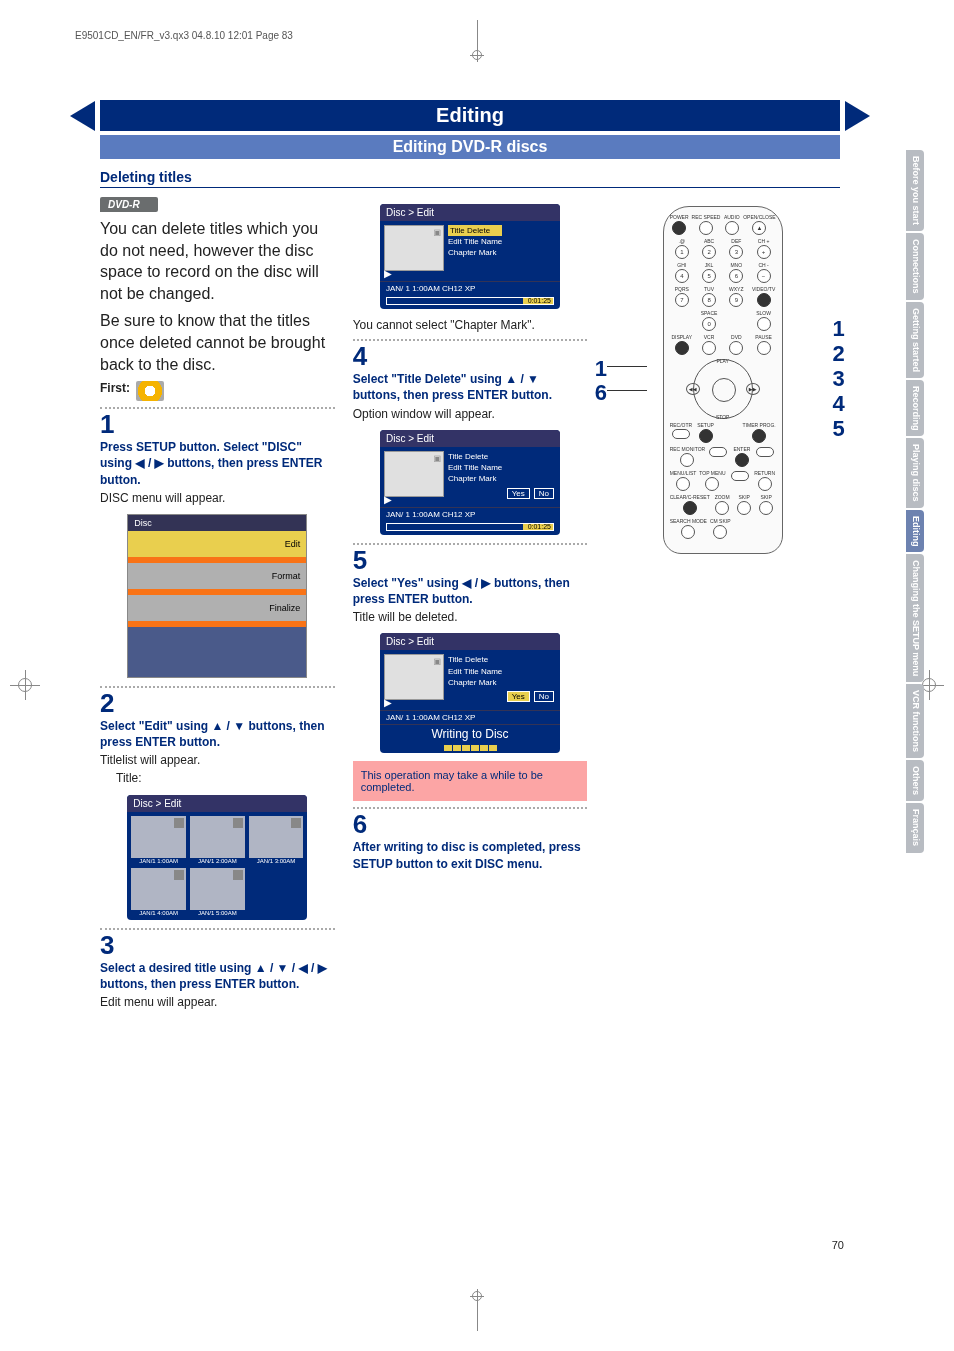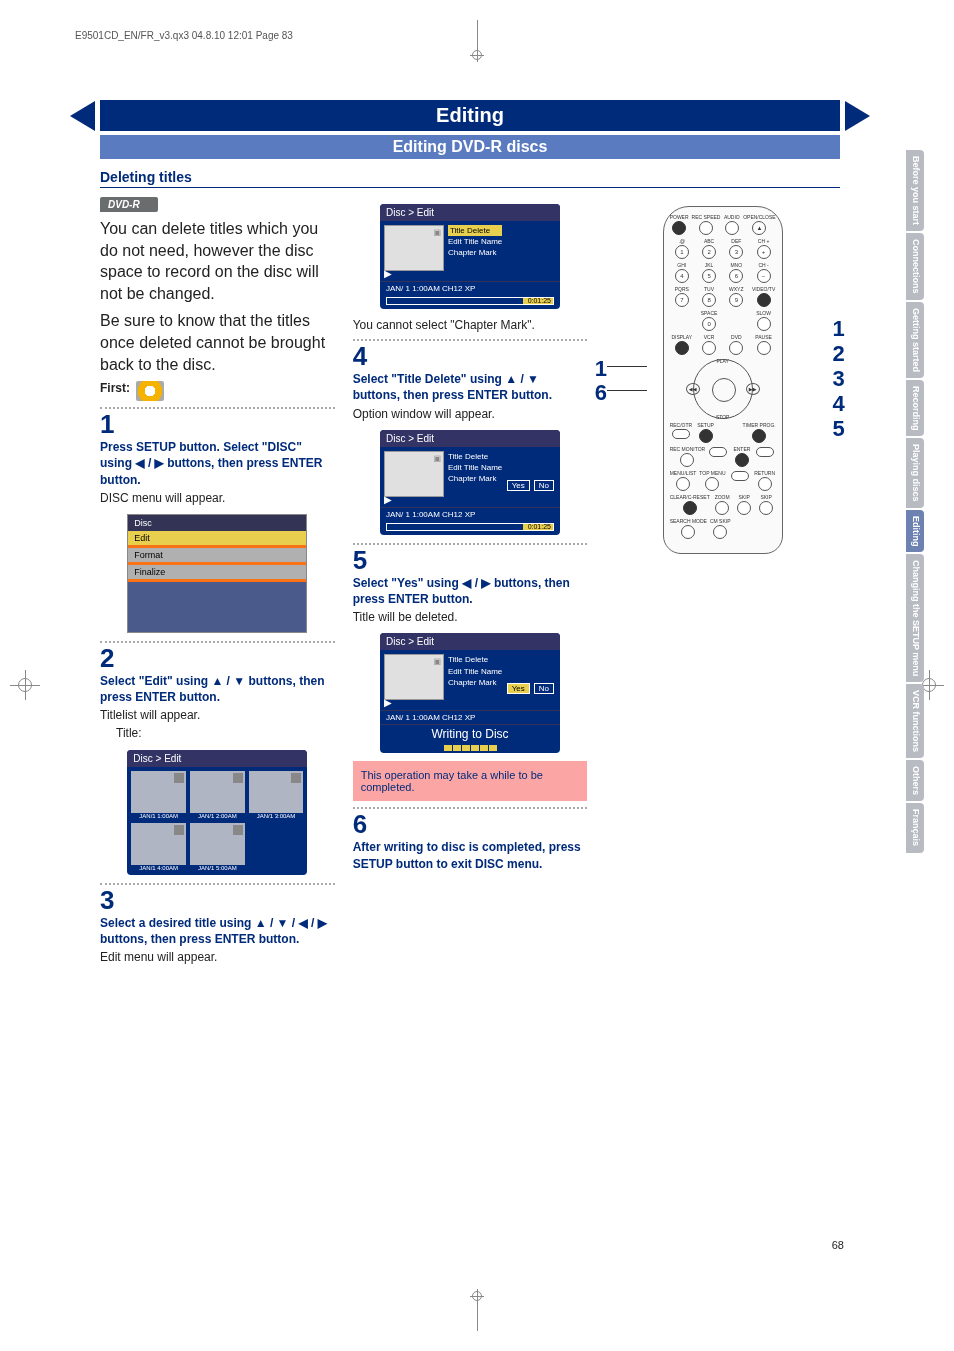"Yes" .screen .yesno { bottom: 16px -> 8px }
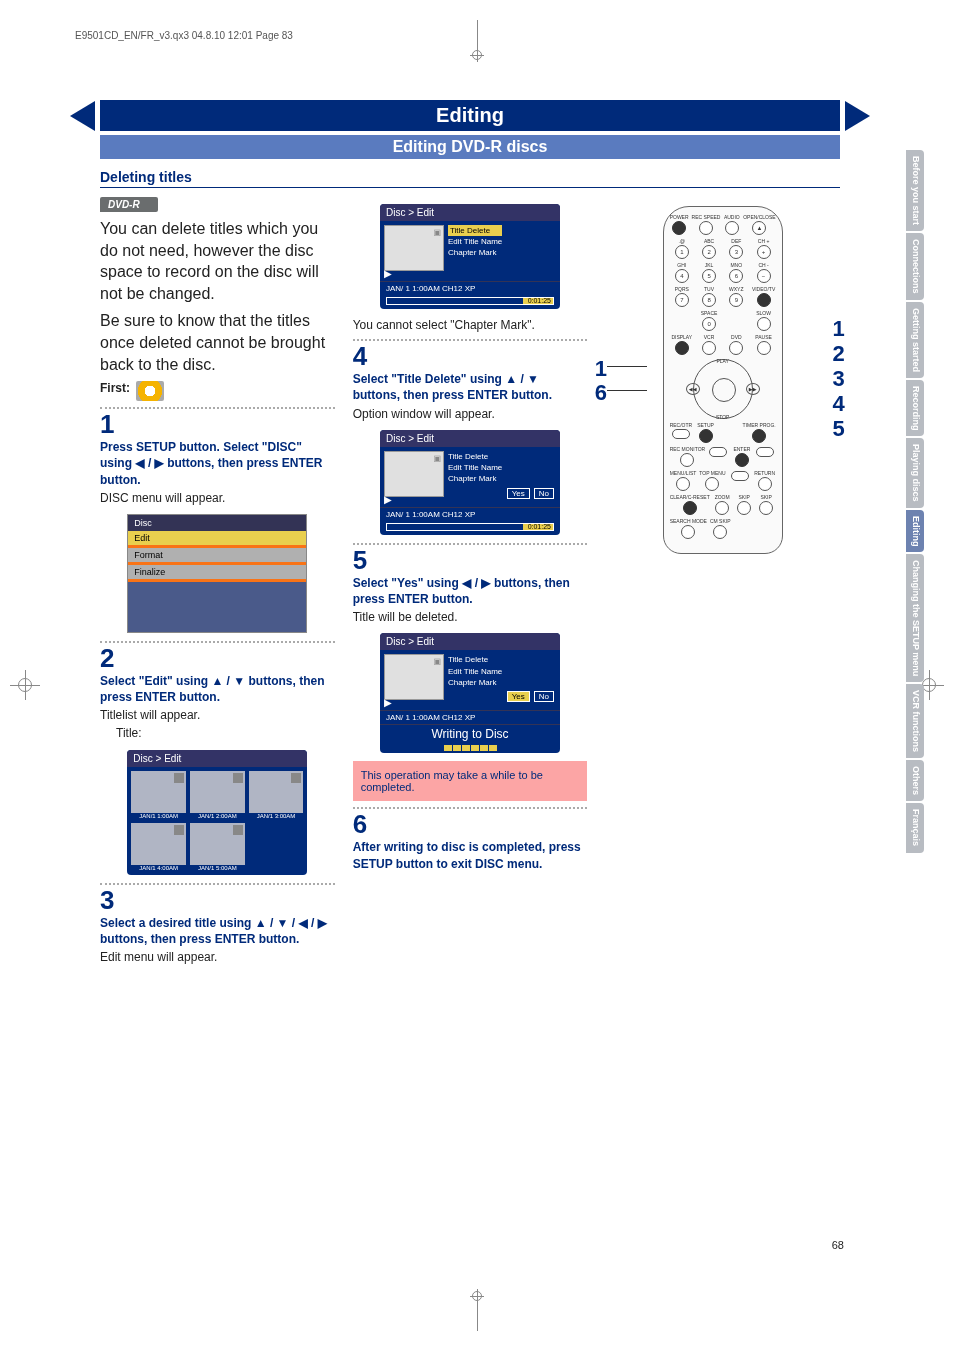"Edit" .discmenu .row { border-bottom: 3px solid #f97316 -> 6px solid #f97316; padding: 2px 6px -> 8px 6px; text-align: none -> right }
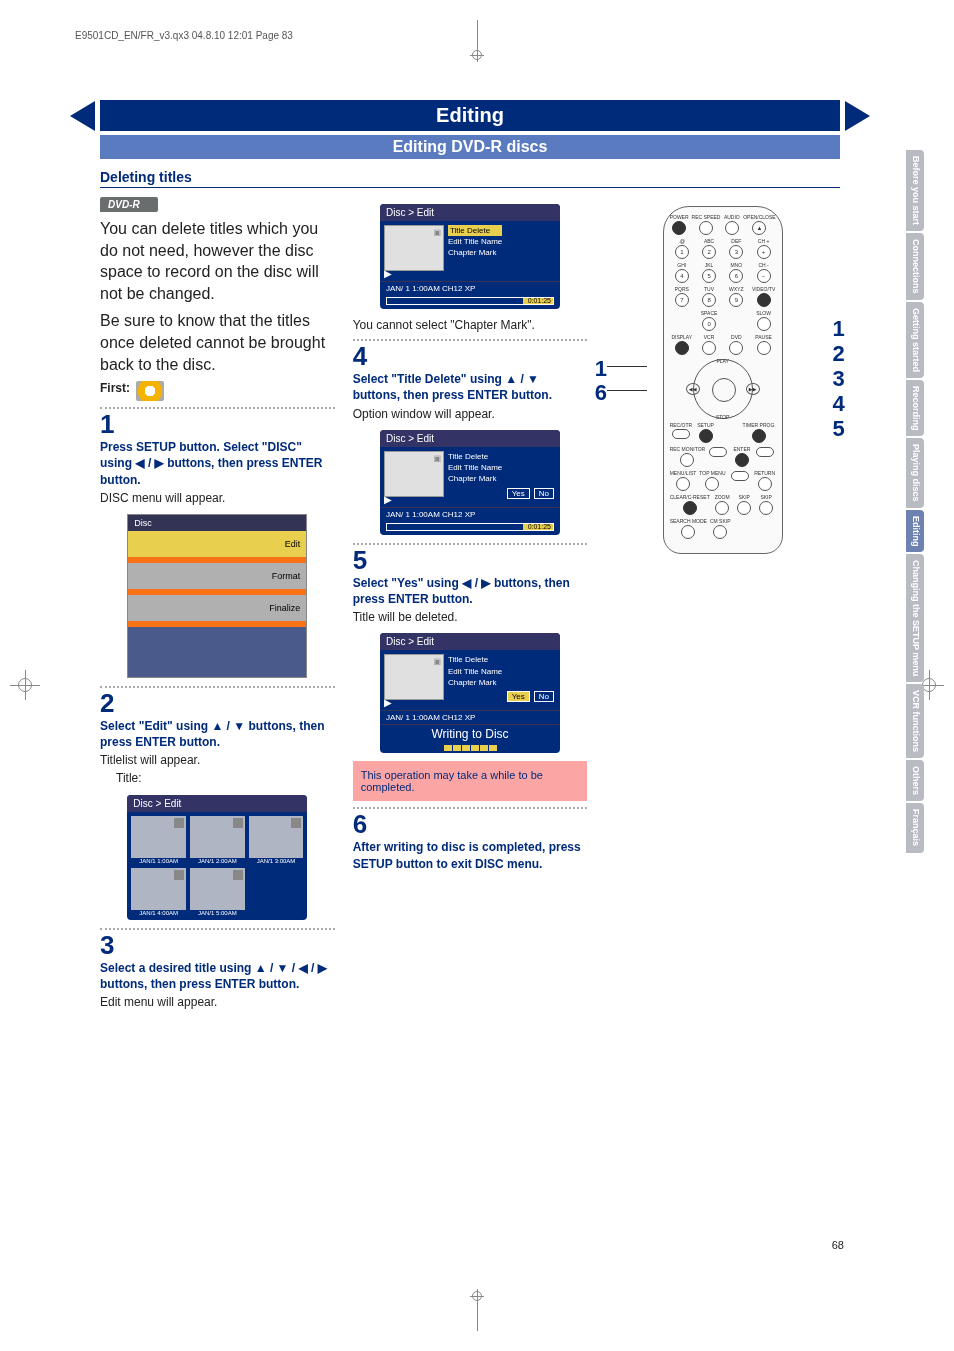"68" div.pagenum { text: 68 -> 70 }
